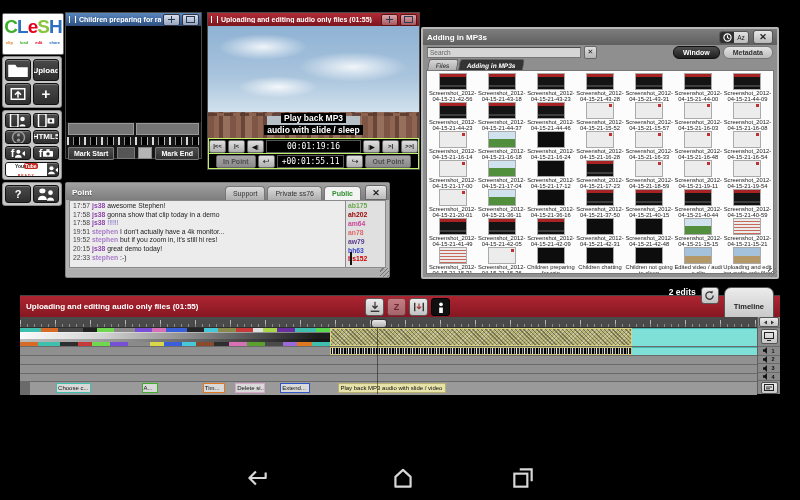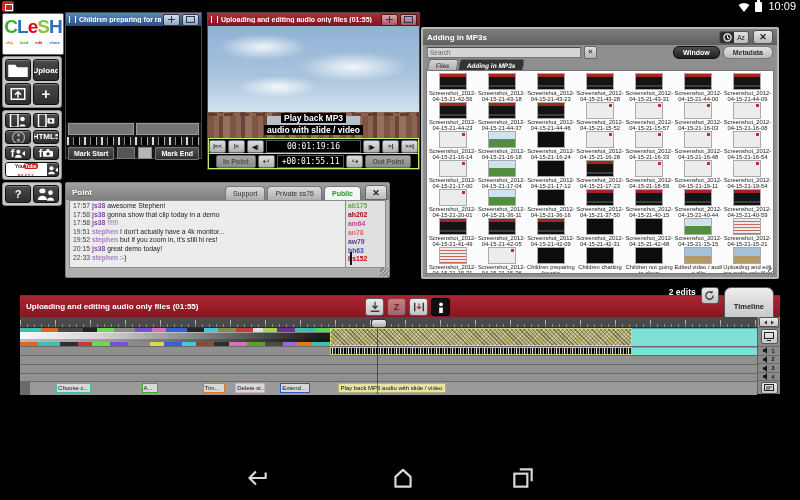"10:09" div { html: <div> <div></div> <svg> <path></path> </svg> <div></div> <div>10:09</div> </div> -> none }
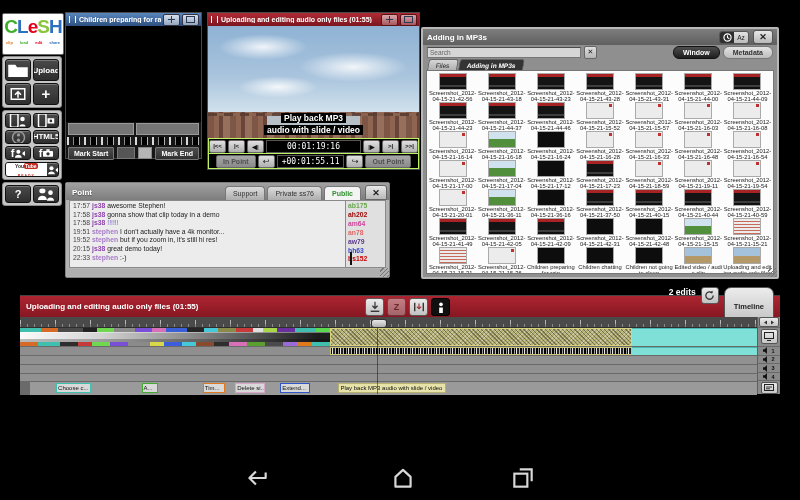"audio with slide / video" span { text: video -> sleep }
